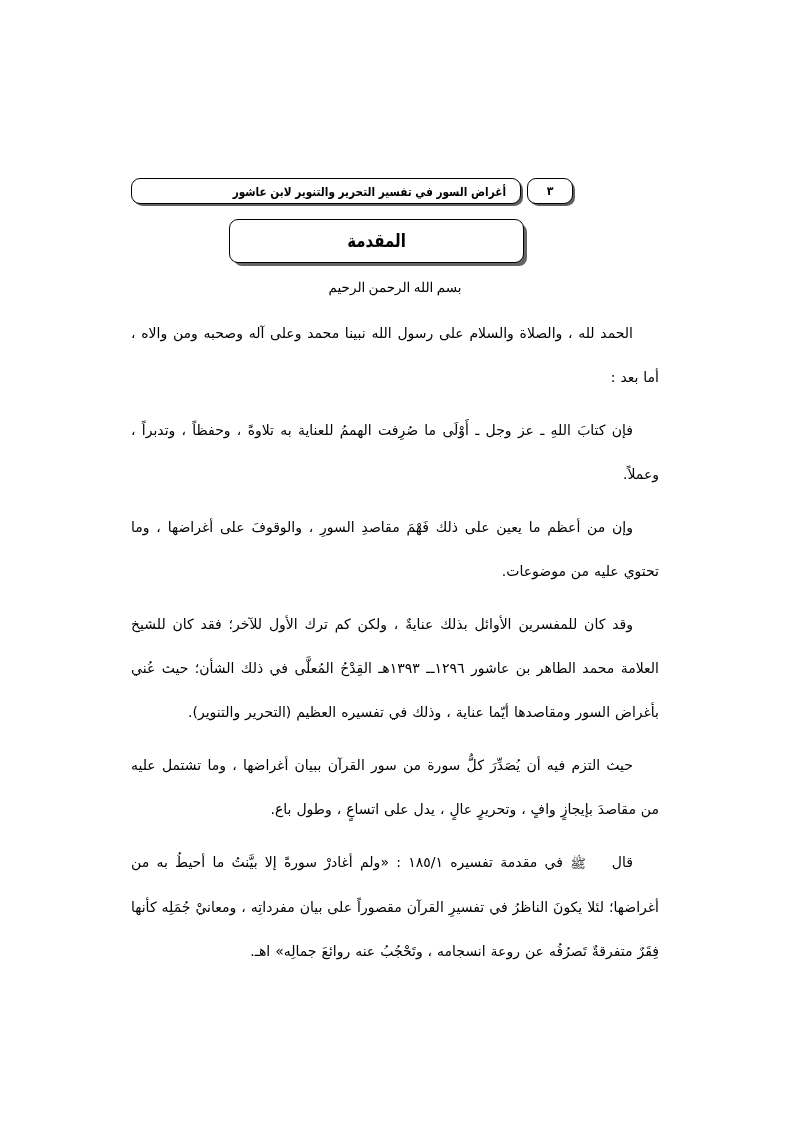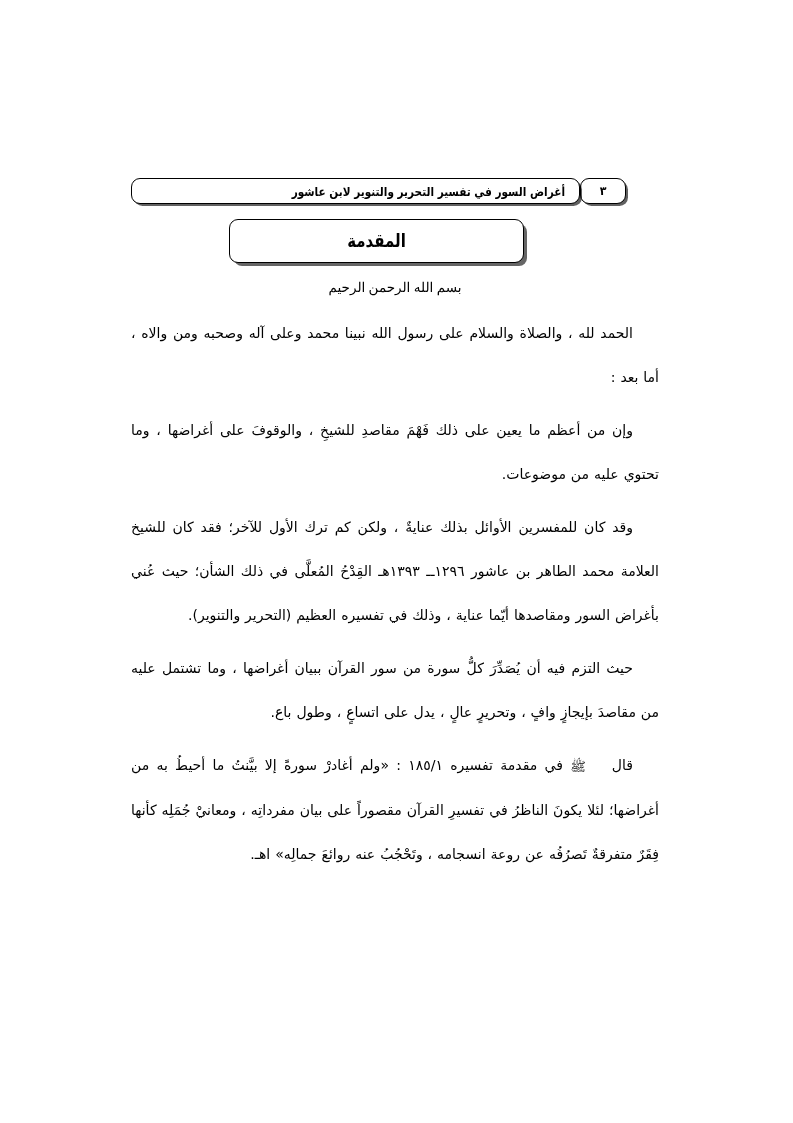"أغراض السور في تفسير التحرير" .header-row { gap: none -> 6px; width: 495px -> 442px }
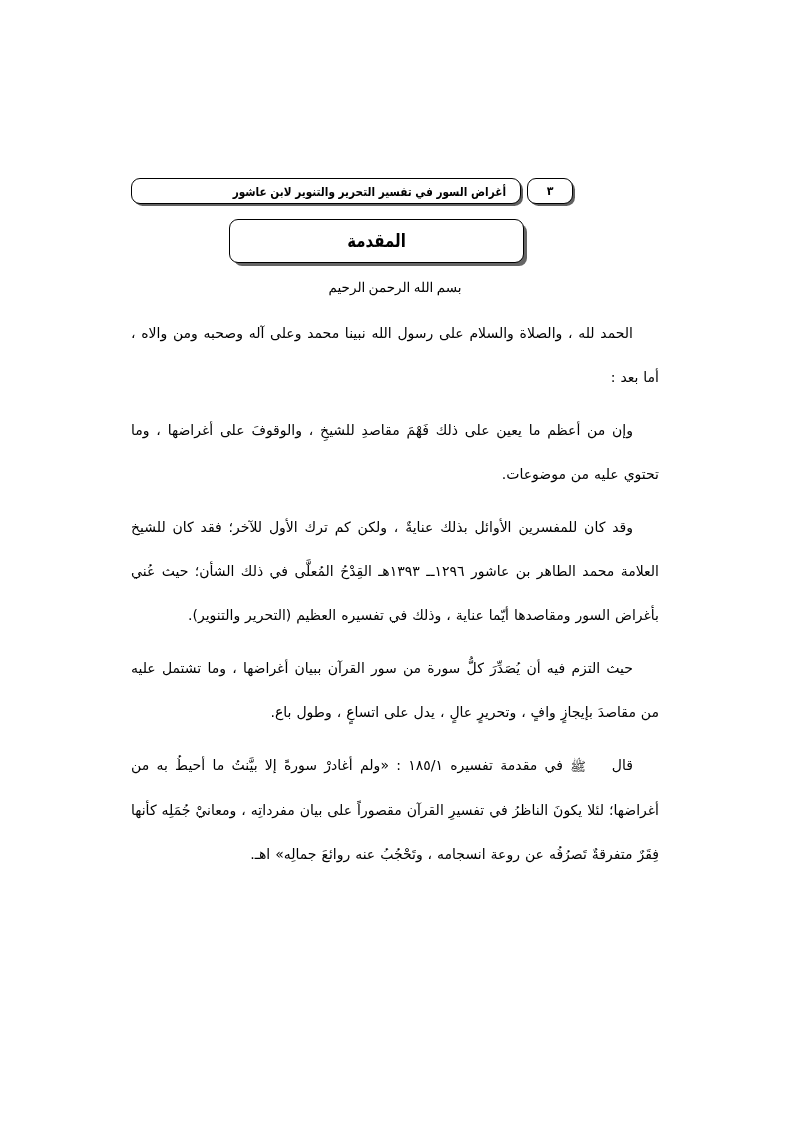"فإن كتابَ اللهِ ـ عز" p.para { html: none -> <p>فإن كتابَ اللهِ ـ عز وجل ـ أَوْلَى ما صُرِفت الهممُ للعناية به تلاوةً ، وحفظاً ، وتدبراً ، وعملاً.</p> }
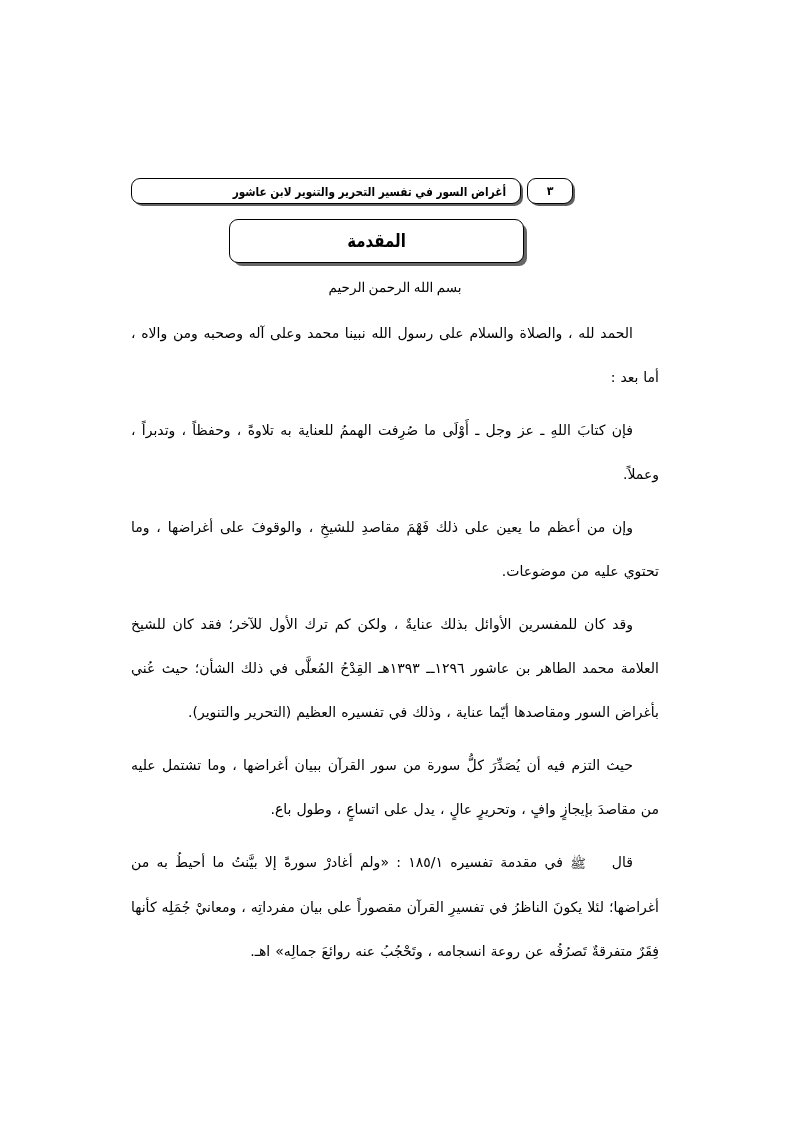"وإن من أعظم ما يعين" p.para { text: للشيخِ -> السورِ }
